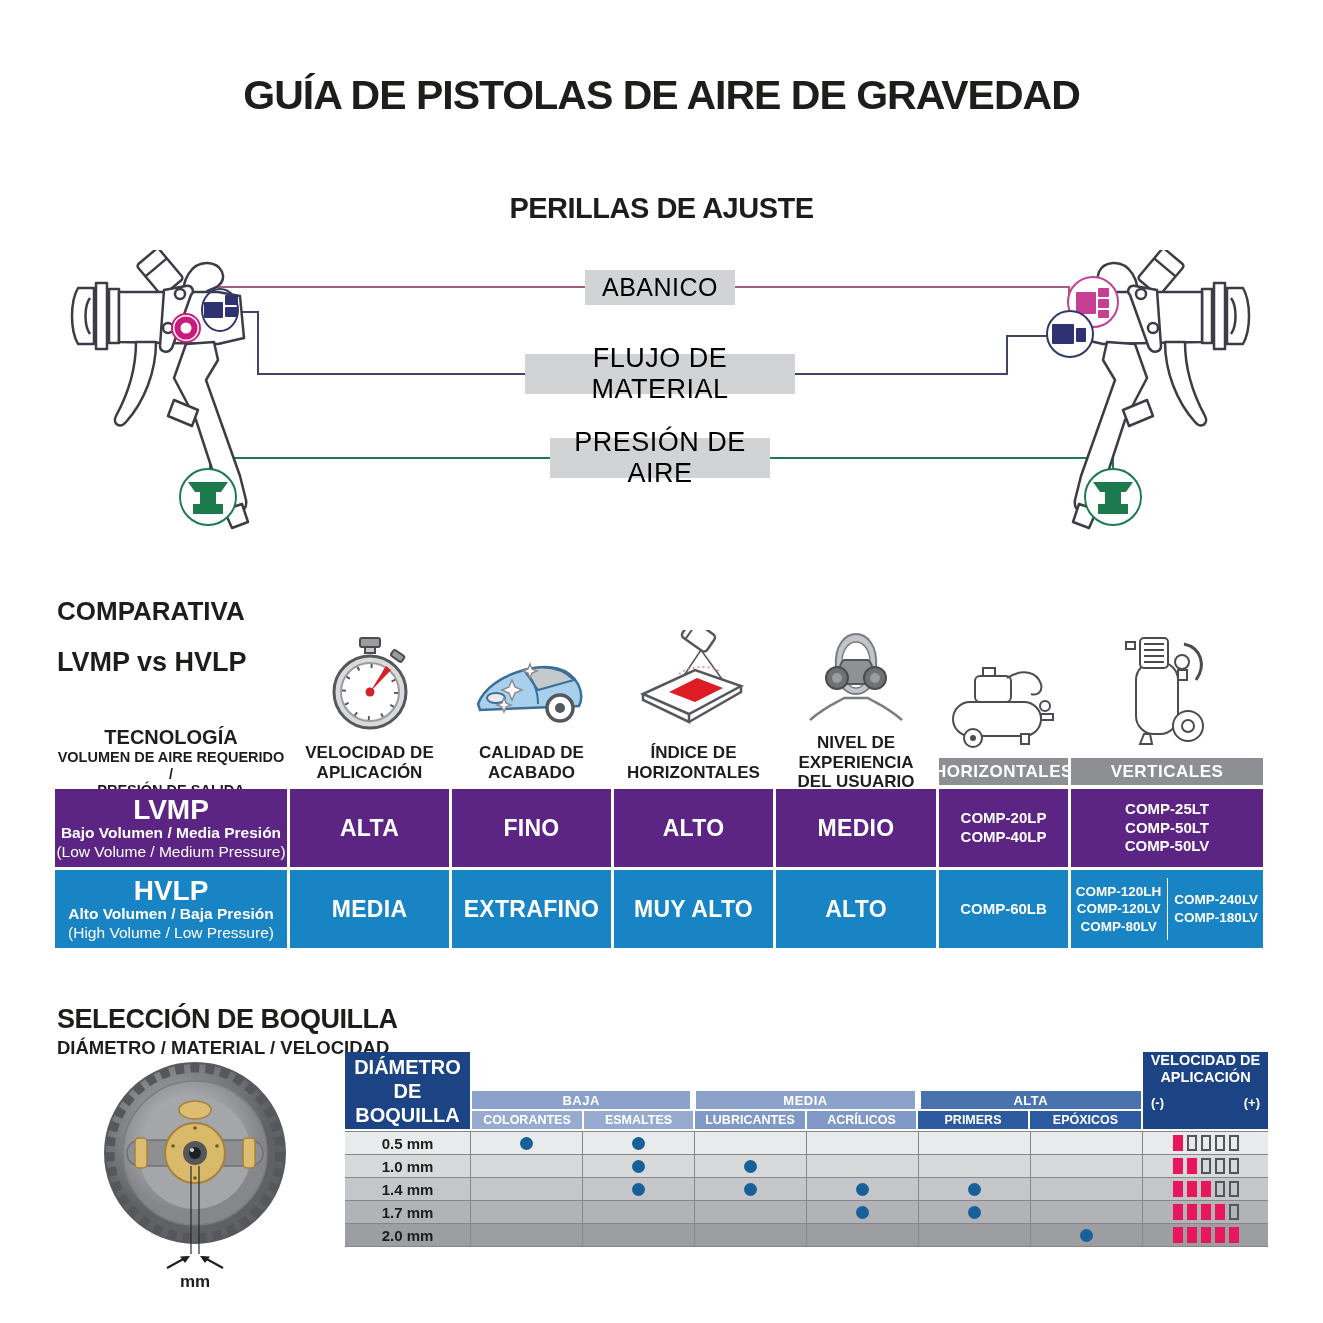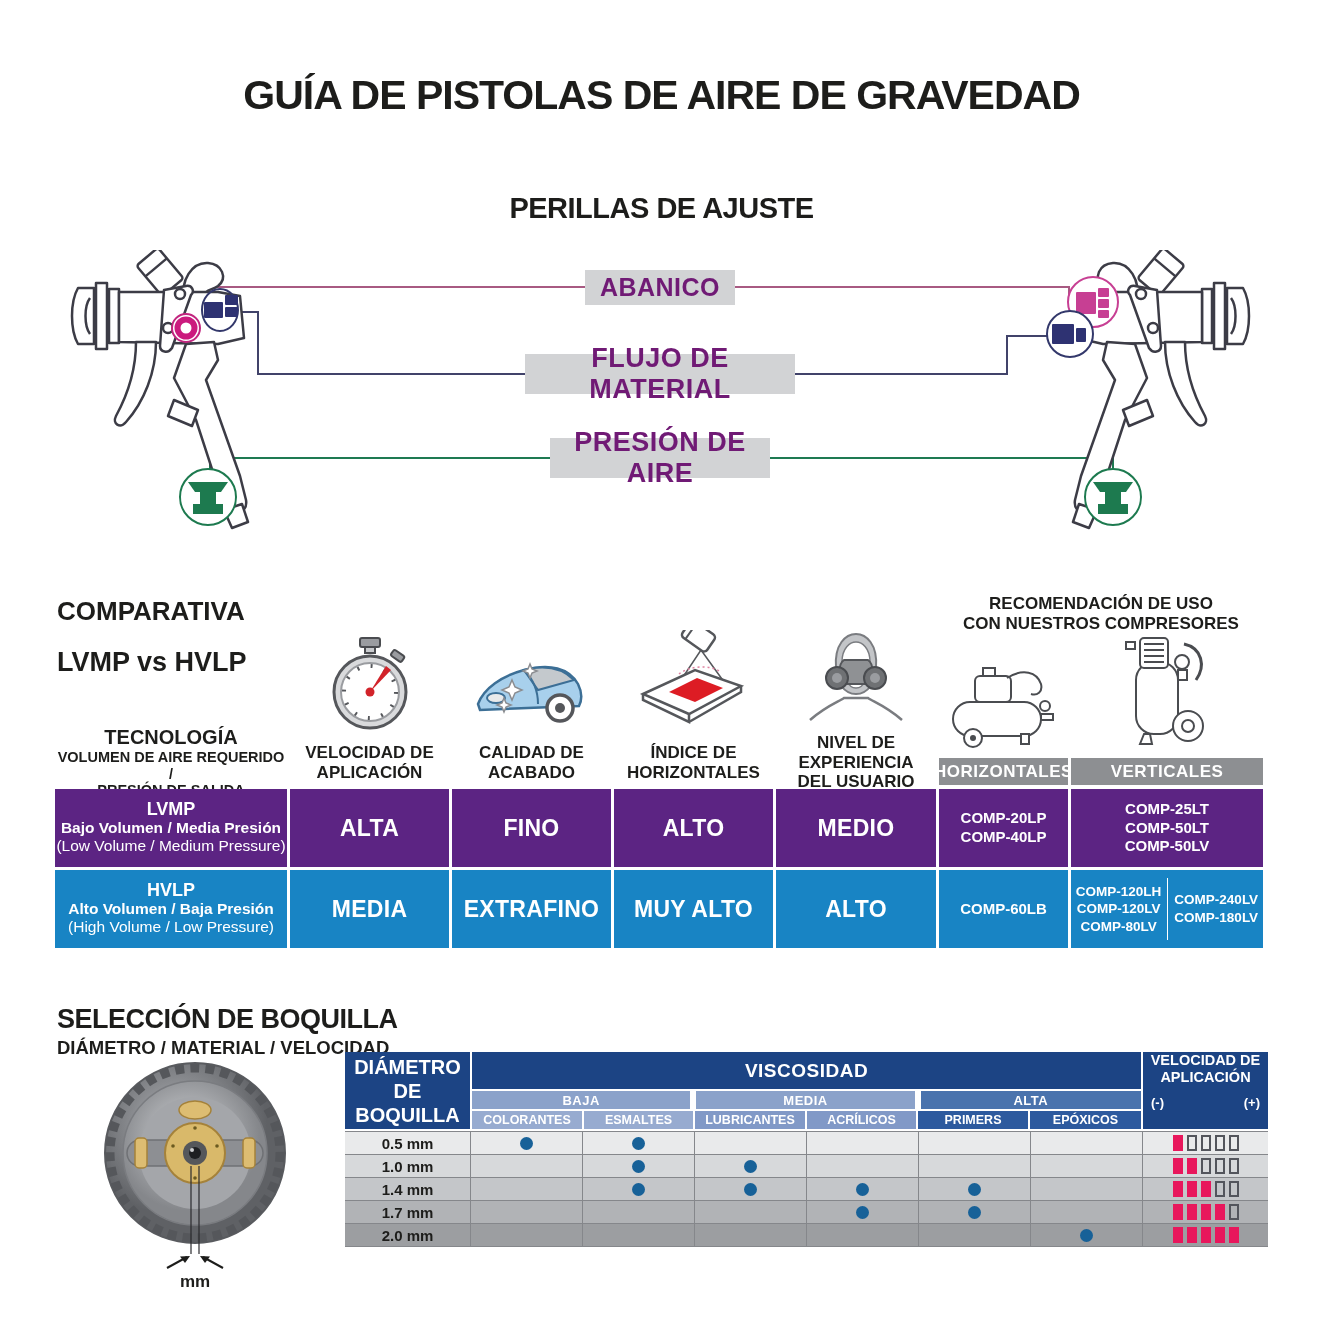"ABANICO" .glabel { color: #701a75 -> #000000; font-weight: 700 -> 400 }
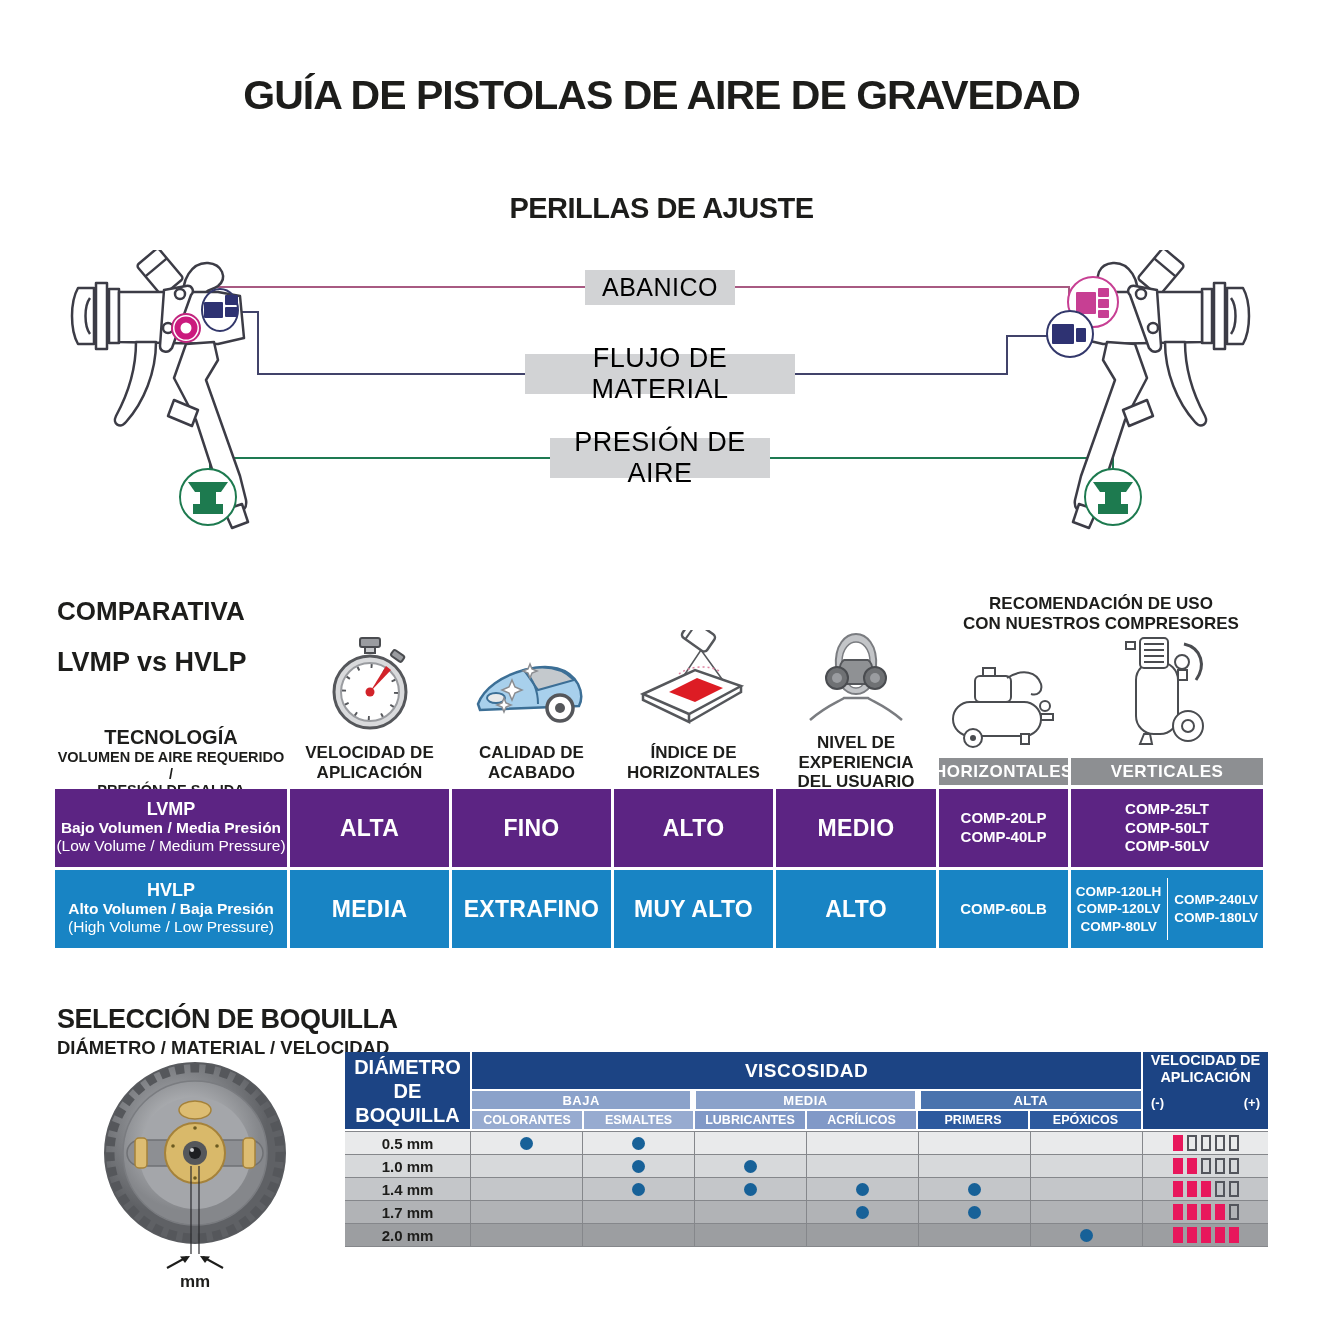"RECOMENDACIÓN DE USO" div.abs { html: <div> <div>RECOMENDACIÓN DE USO</div> <div>CON NUESTROS COMPRESORES</div> </div> -> none }
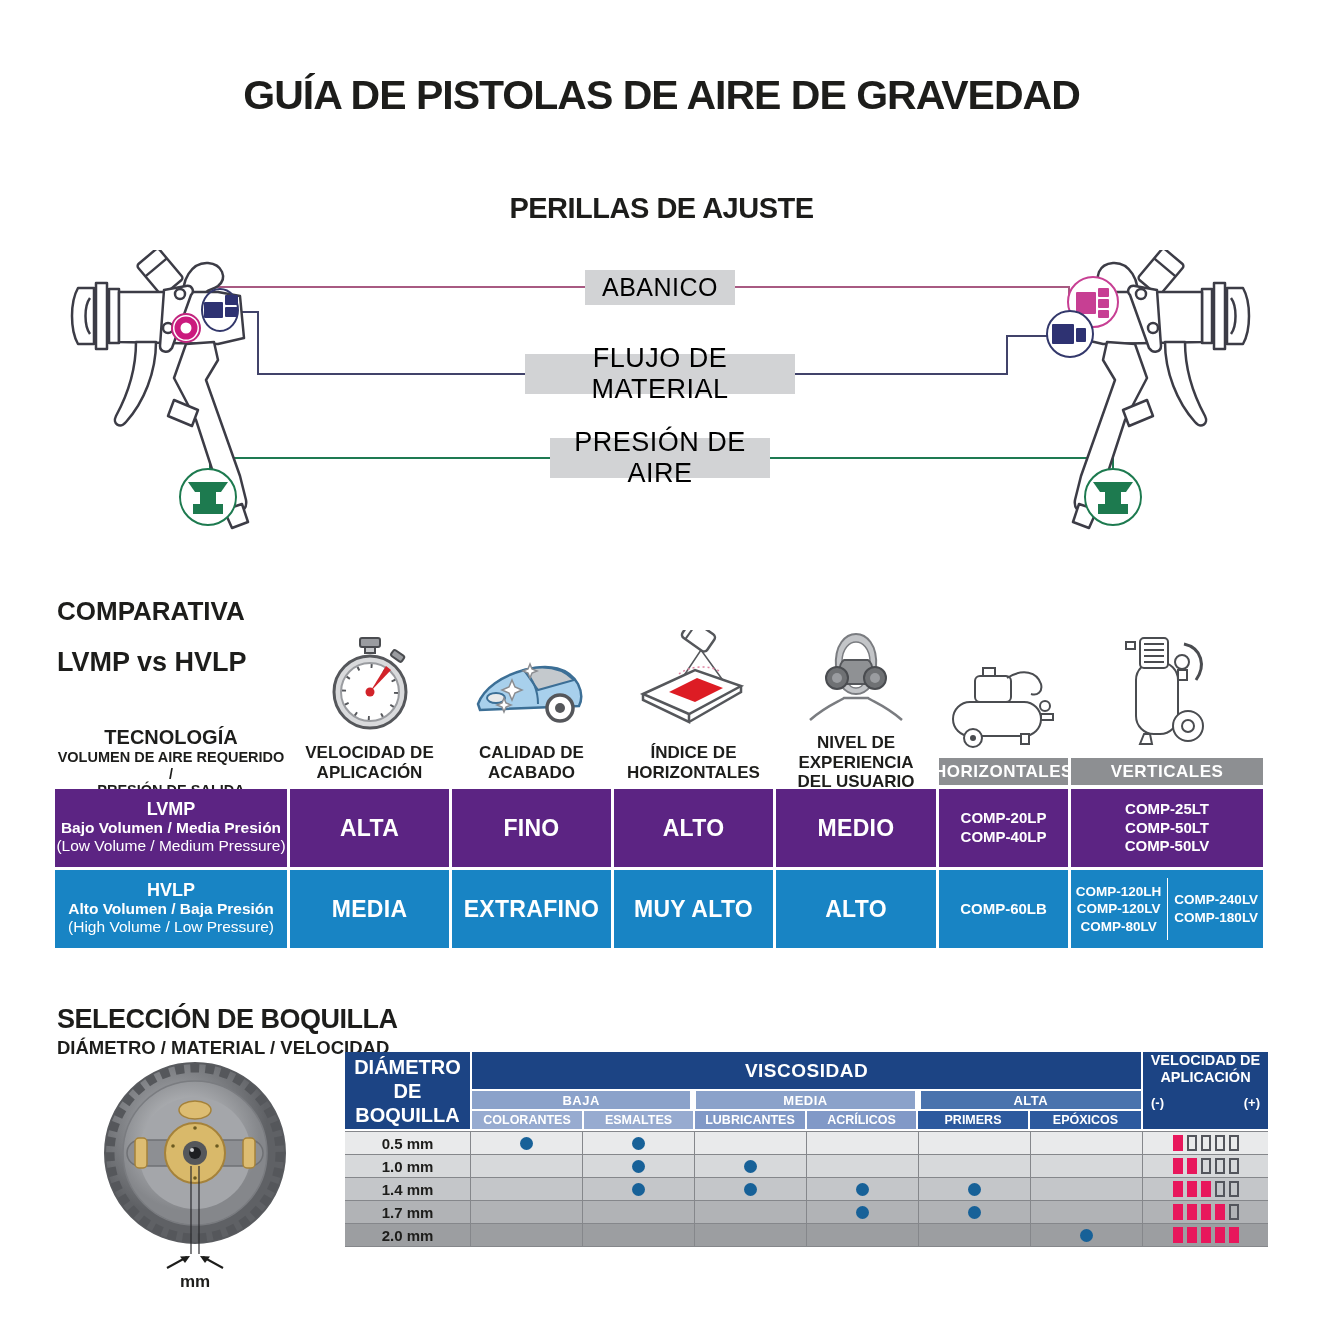"LVMP" .rname { font-size: 18px -> 28px }
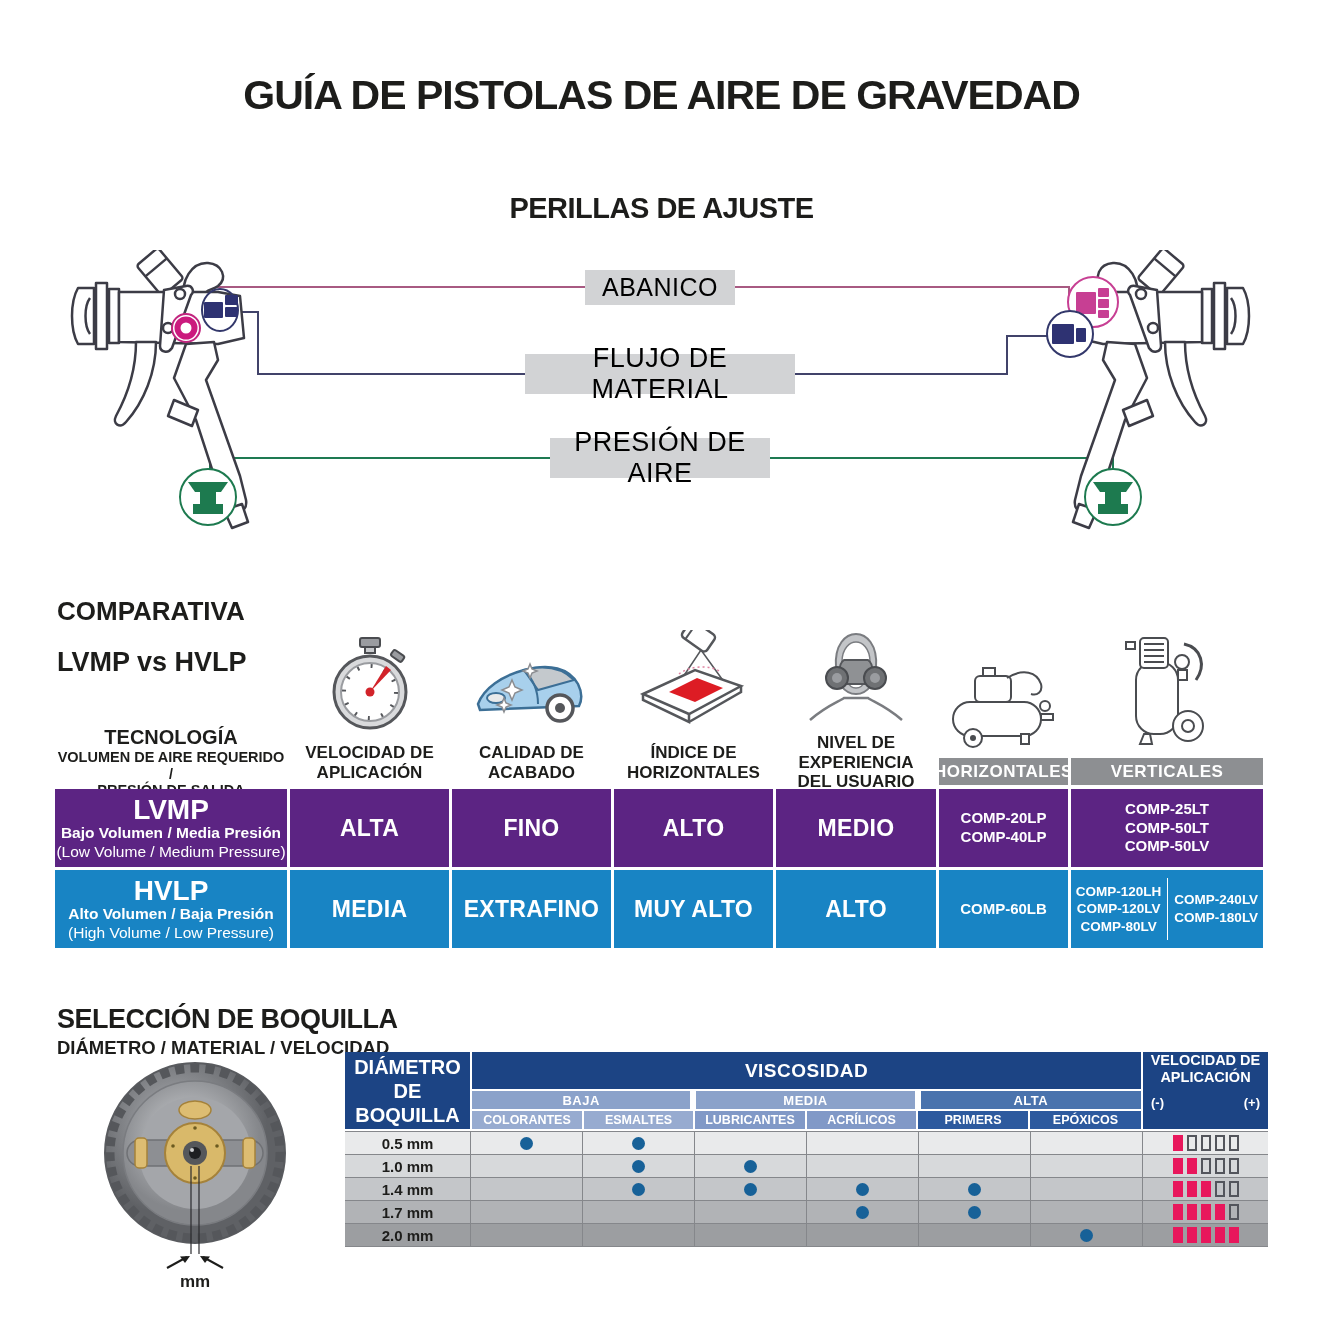"VISCOSIDAD" div.abs { html: <div>VISCOSIDAD</div> -> none }
